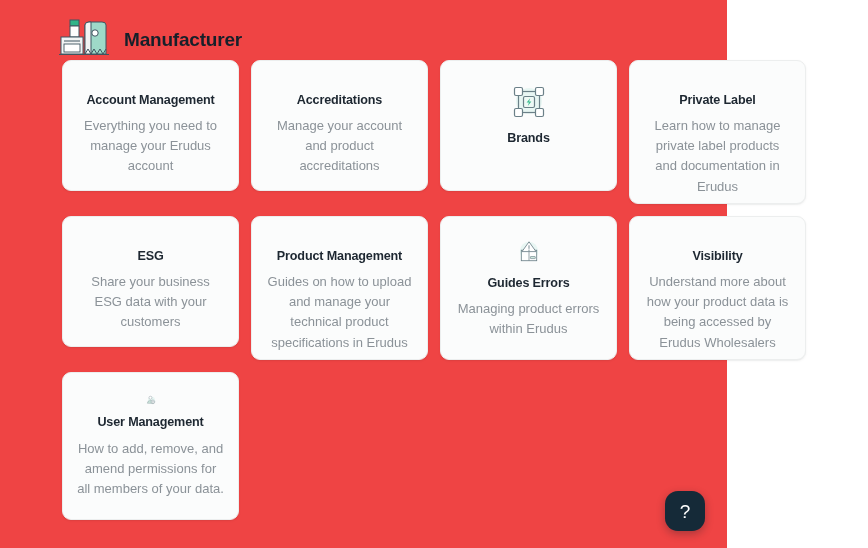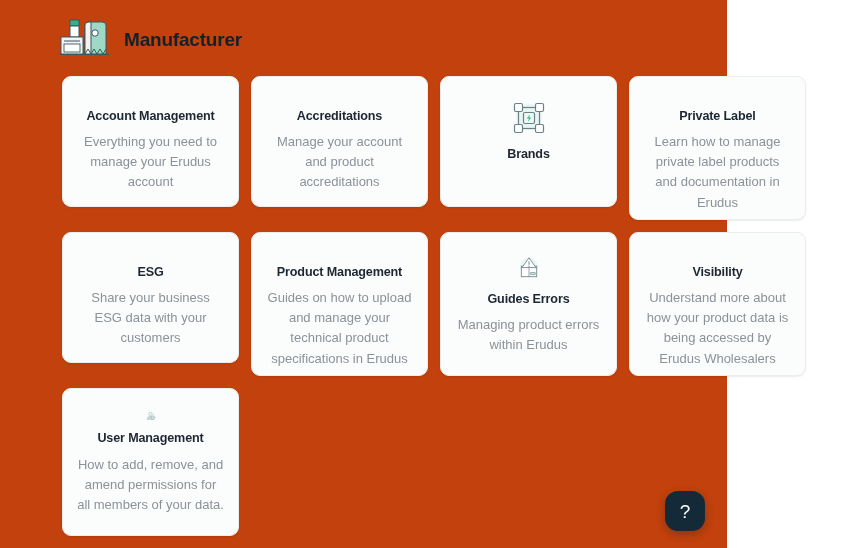"Manufacturer" .page { background: #c2410c -> #ef4444 }
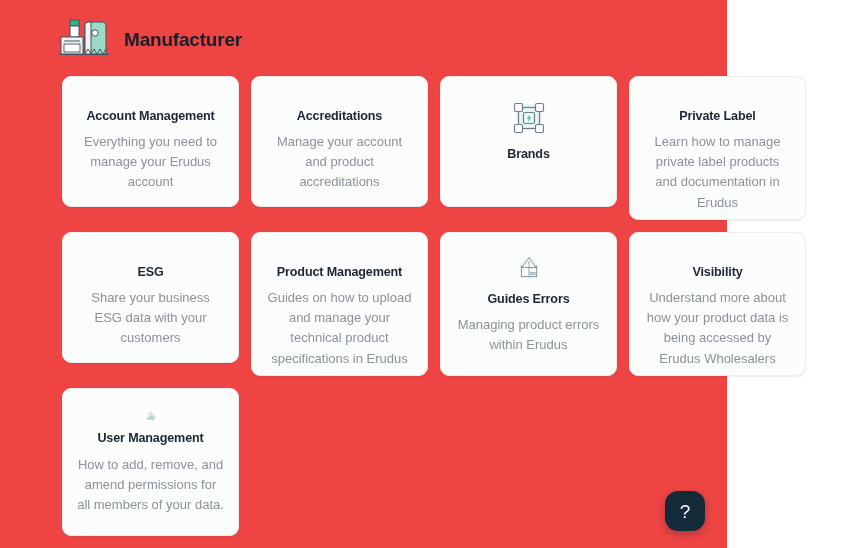"Account Management" .grid { top: 76px -> 60px }
